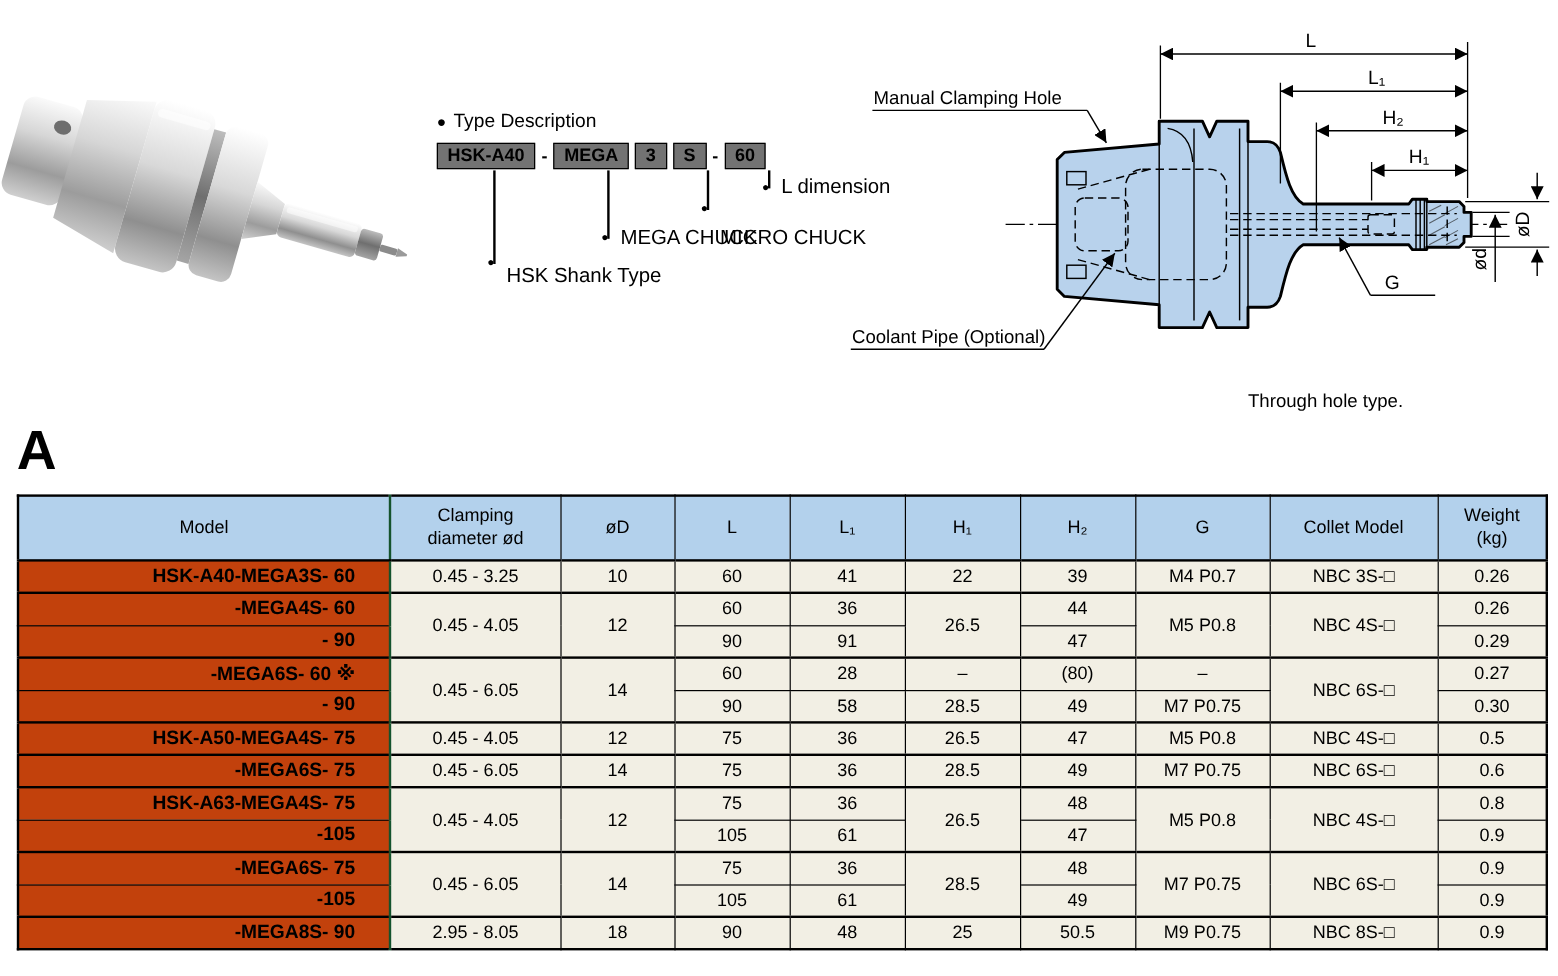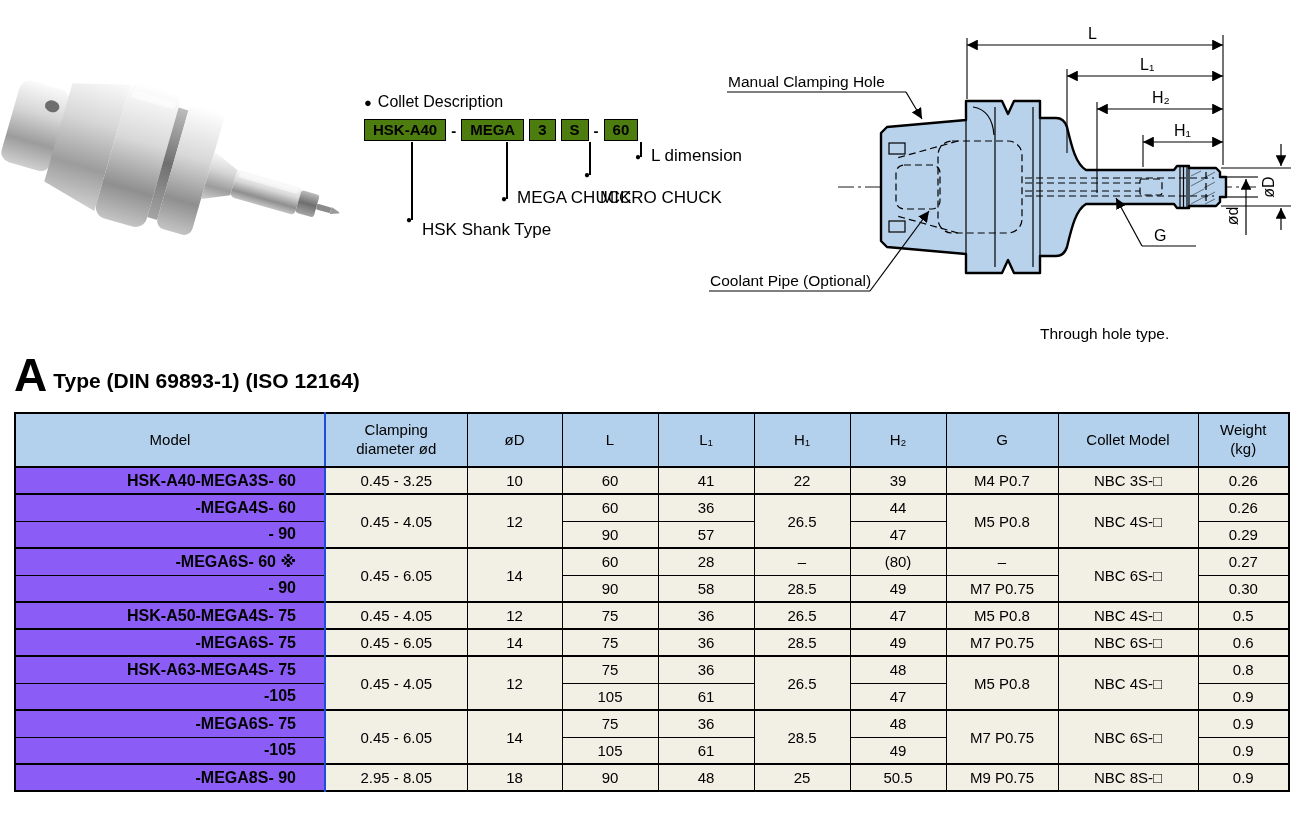"Collet Description" span { text: Collet -> Type }
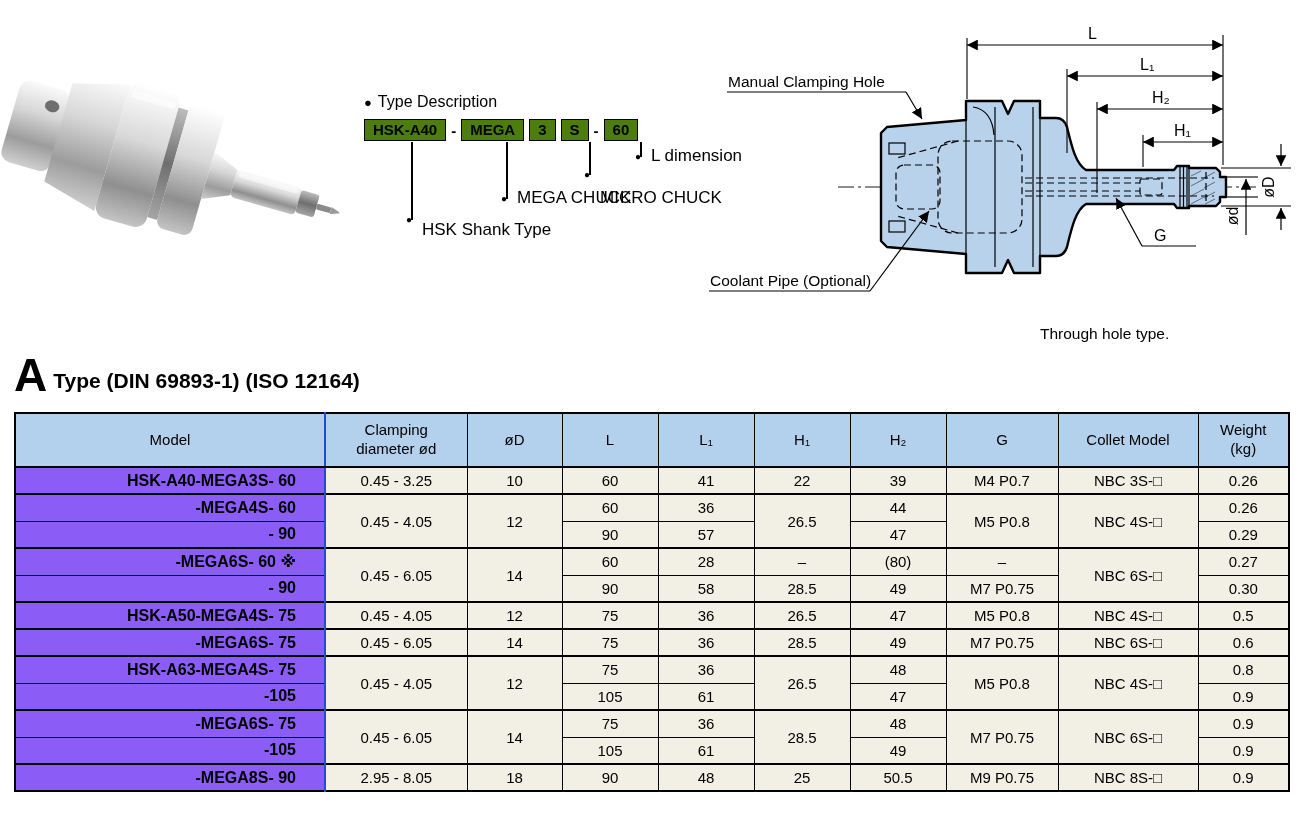"HSK-A40" .md-box { background: #4d7c0f -> #737373 }
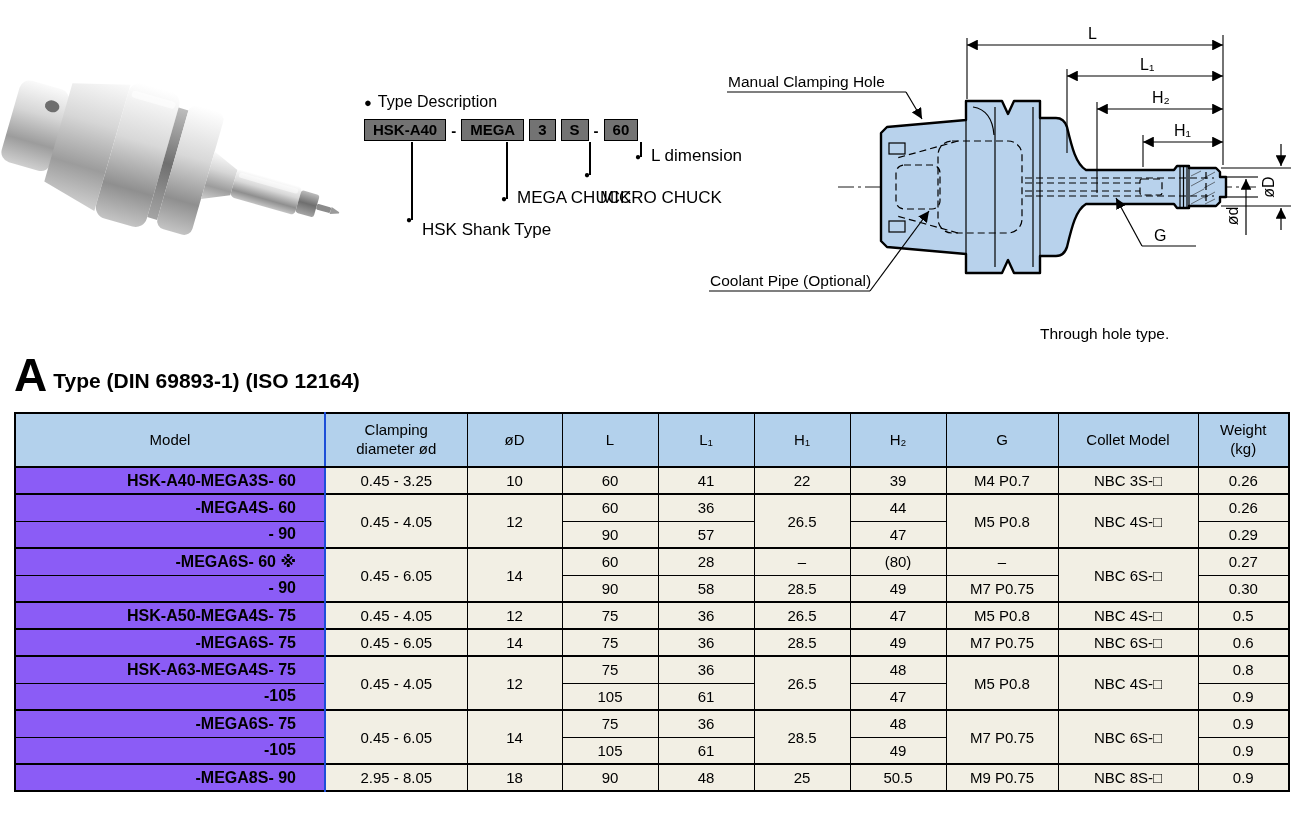"Type (DIN 69893-1) (ISO 12164)" span.title-text { html: <span>Type (DIN 69893-1) (ISO 12164)</span> -> none }
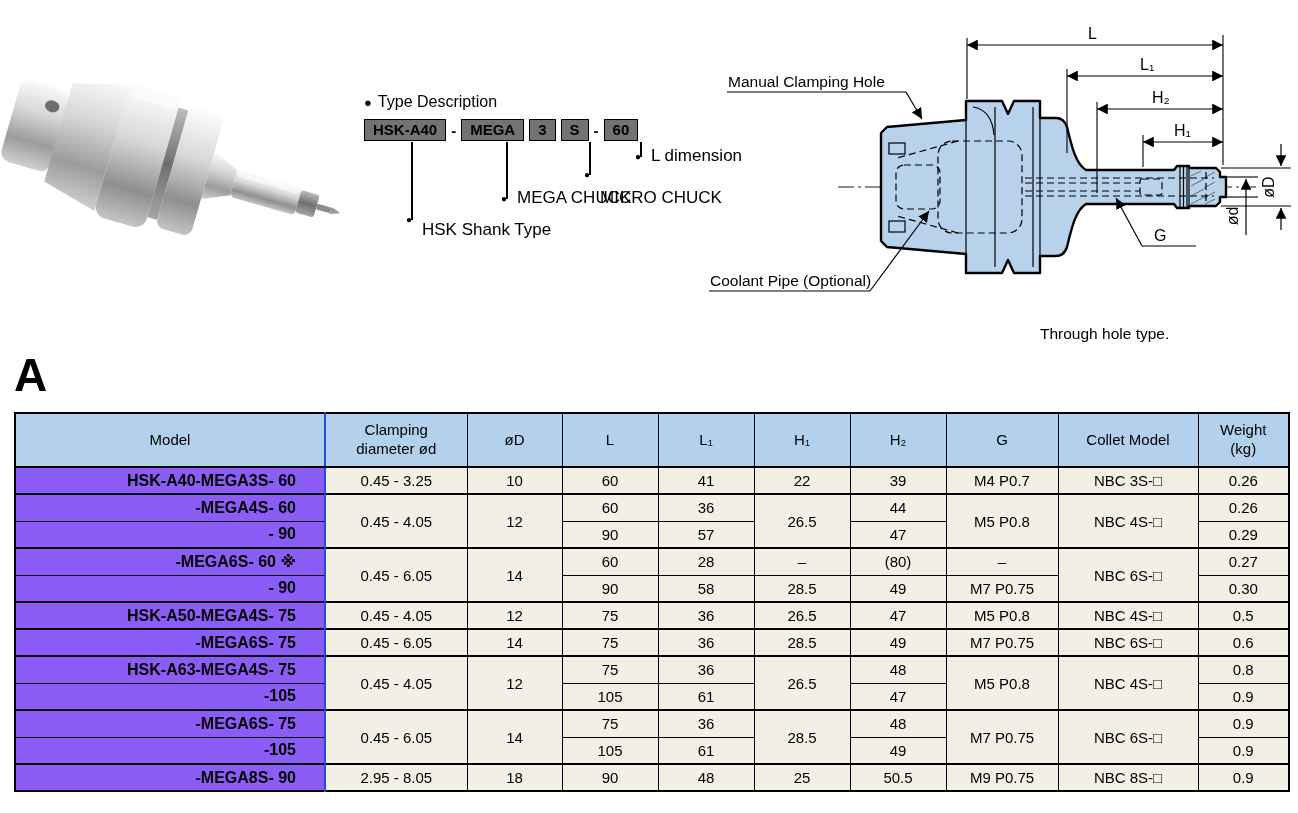"Model" th.model-col, td.model { border-right: 2px solid #1d4ed8 -> 2px solid #14532d }
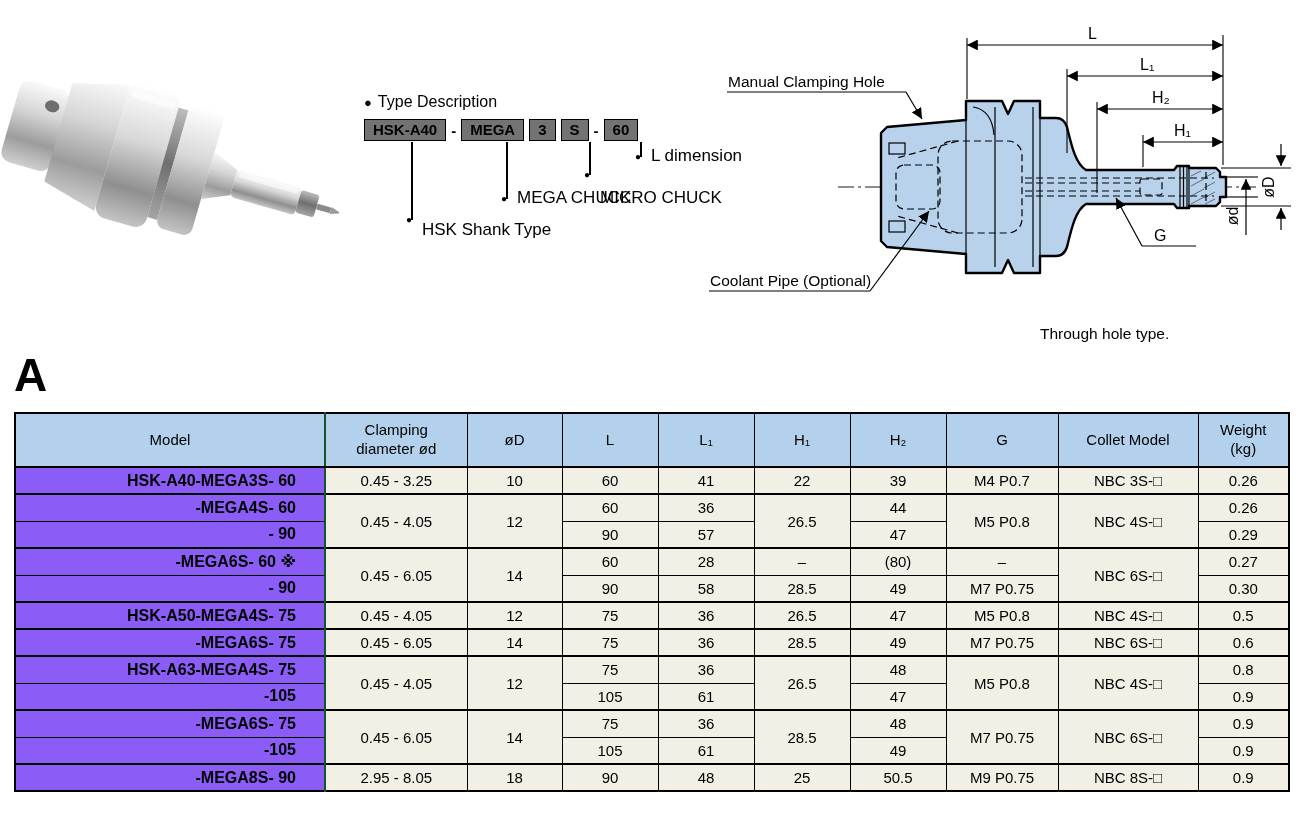"HSK-A40-MEGA3S- 60" tbody td.model { background: #8b5cf6 -> #c2410c }
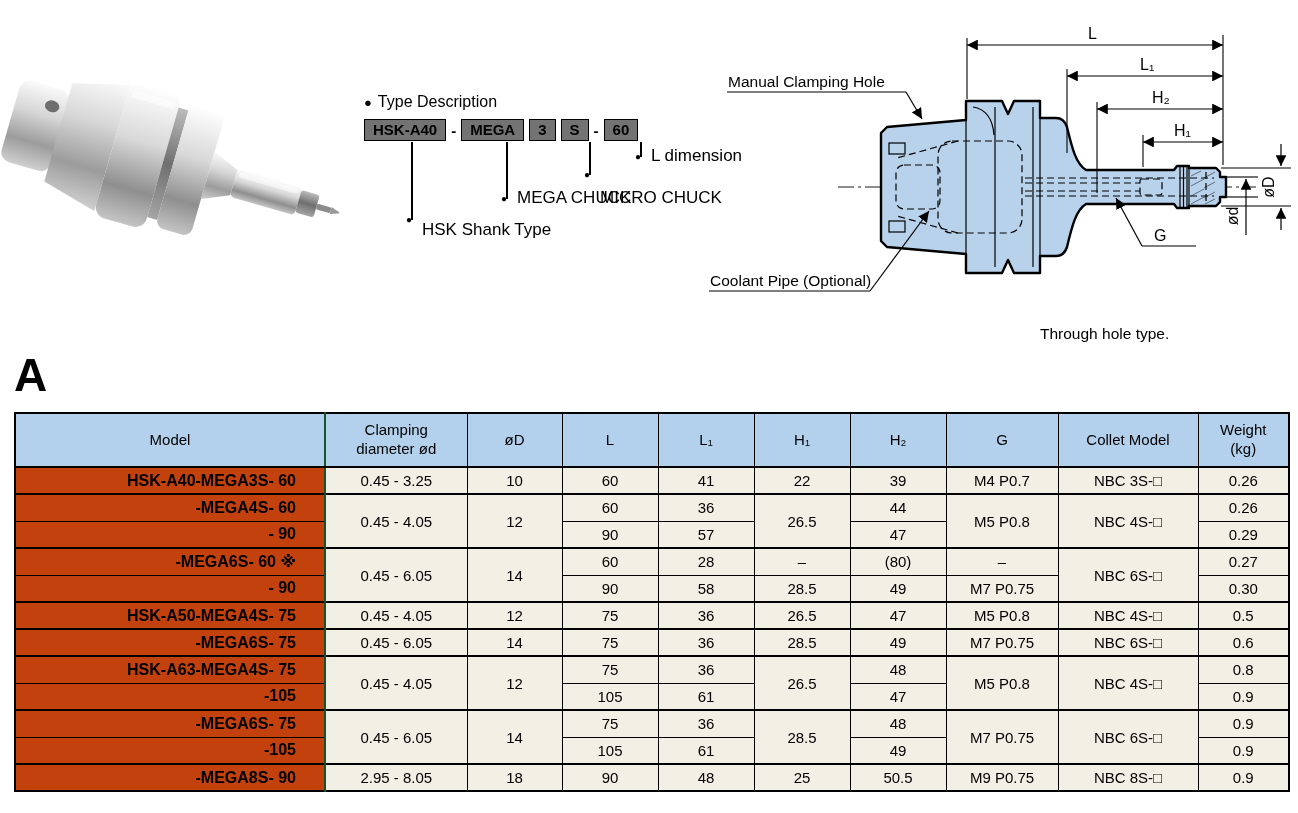"57" td { text: 57 -> 91 }
